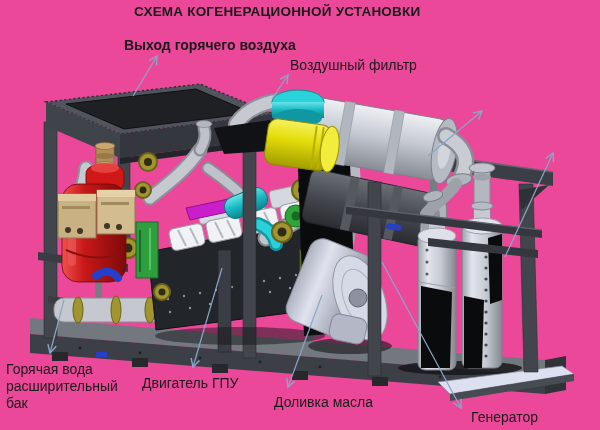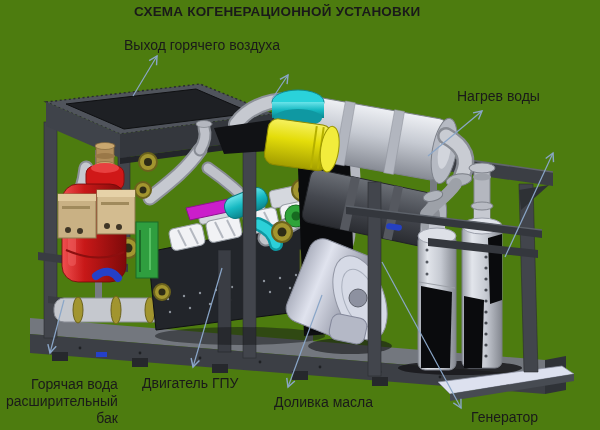"СХЕМА КОГЕНЕРАЦИОННОЙ УСТАНОВКИ" .stage { background: #4d7c0f -> #ec4899 }
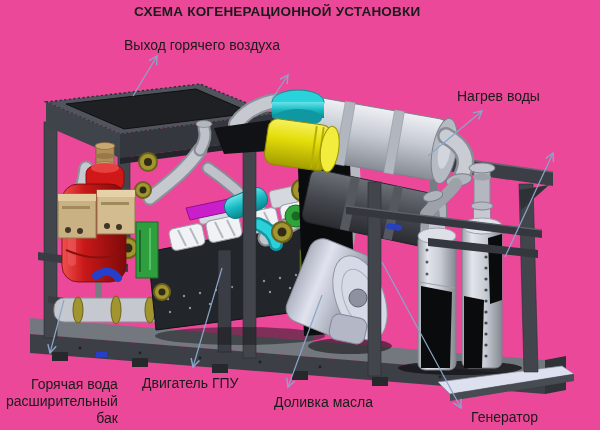"Выход горячего воздуха" .l-hot-air { font-weight: none -> bold }
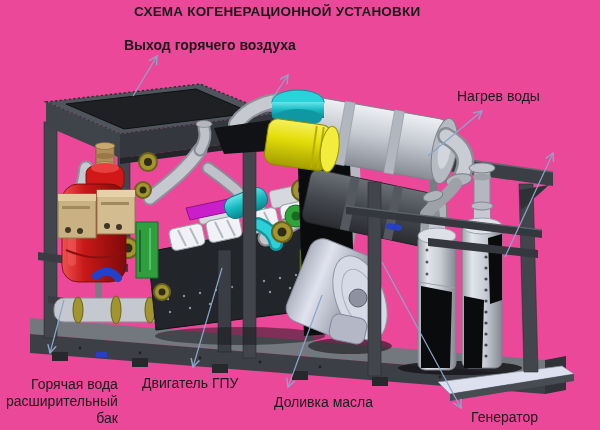"Воздушный фильтр" div.lbl { html: none -> <div>Воздушный фильтр</div> }
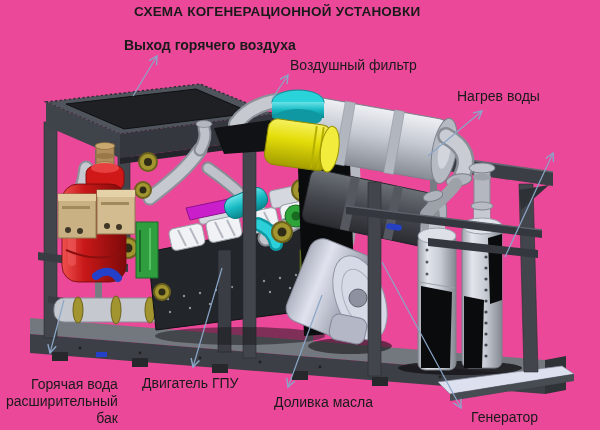"Нагрев воды" div.lbl { html: <div>Нагрев воды</div> -> none }
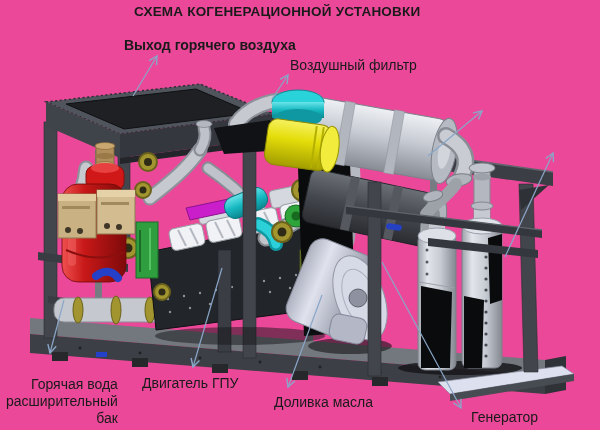"Горячая вода" .l-tank { text-align: right -> none; top: 376px -> 361px }
